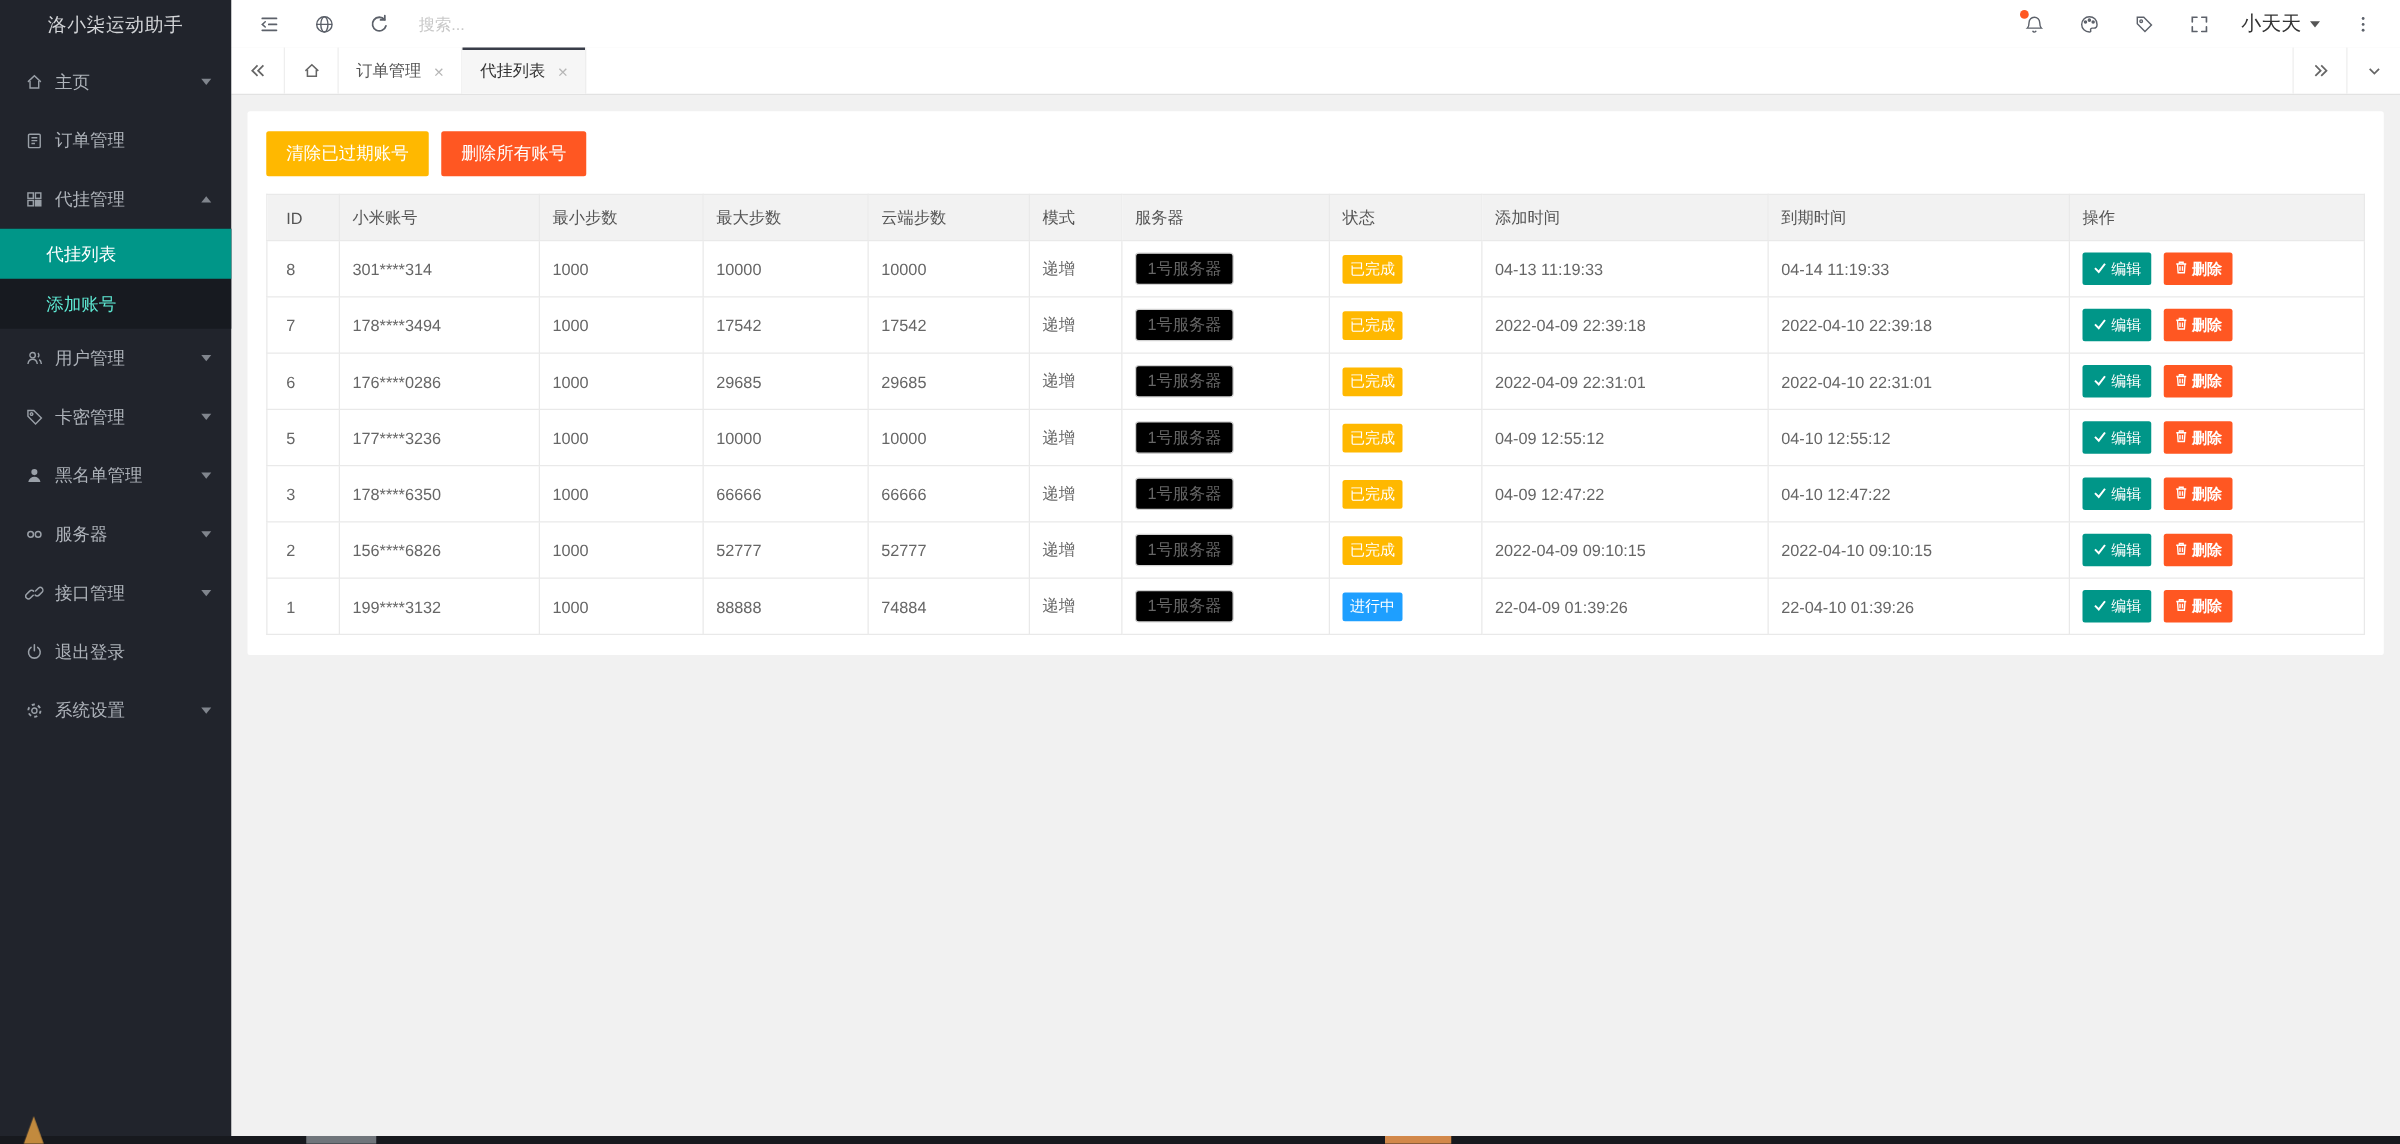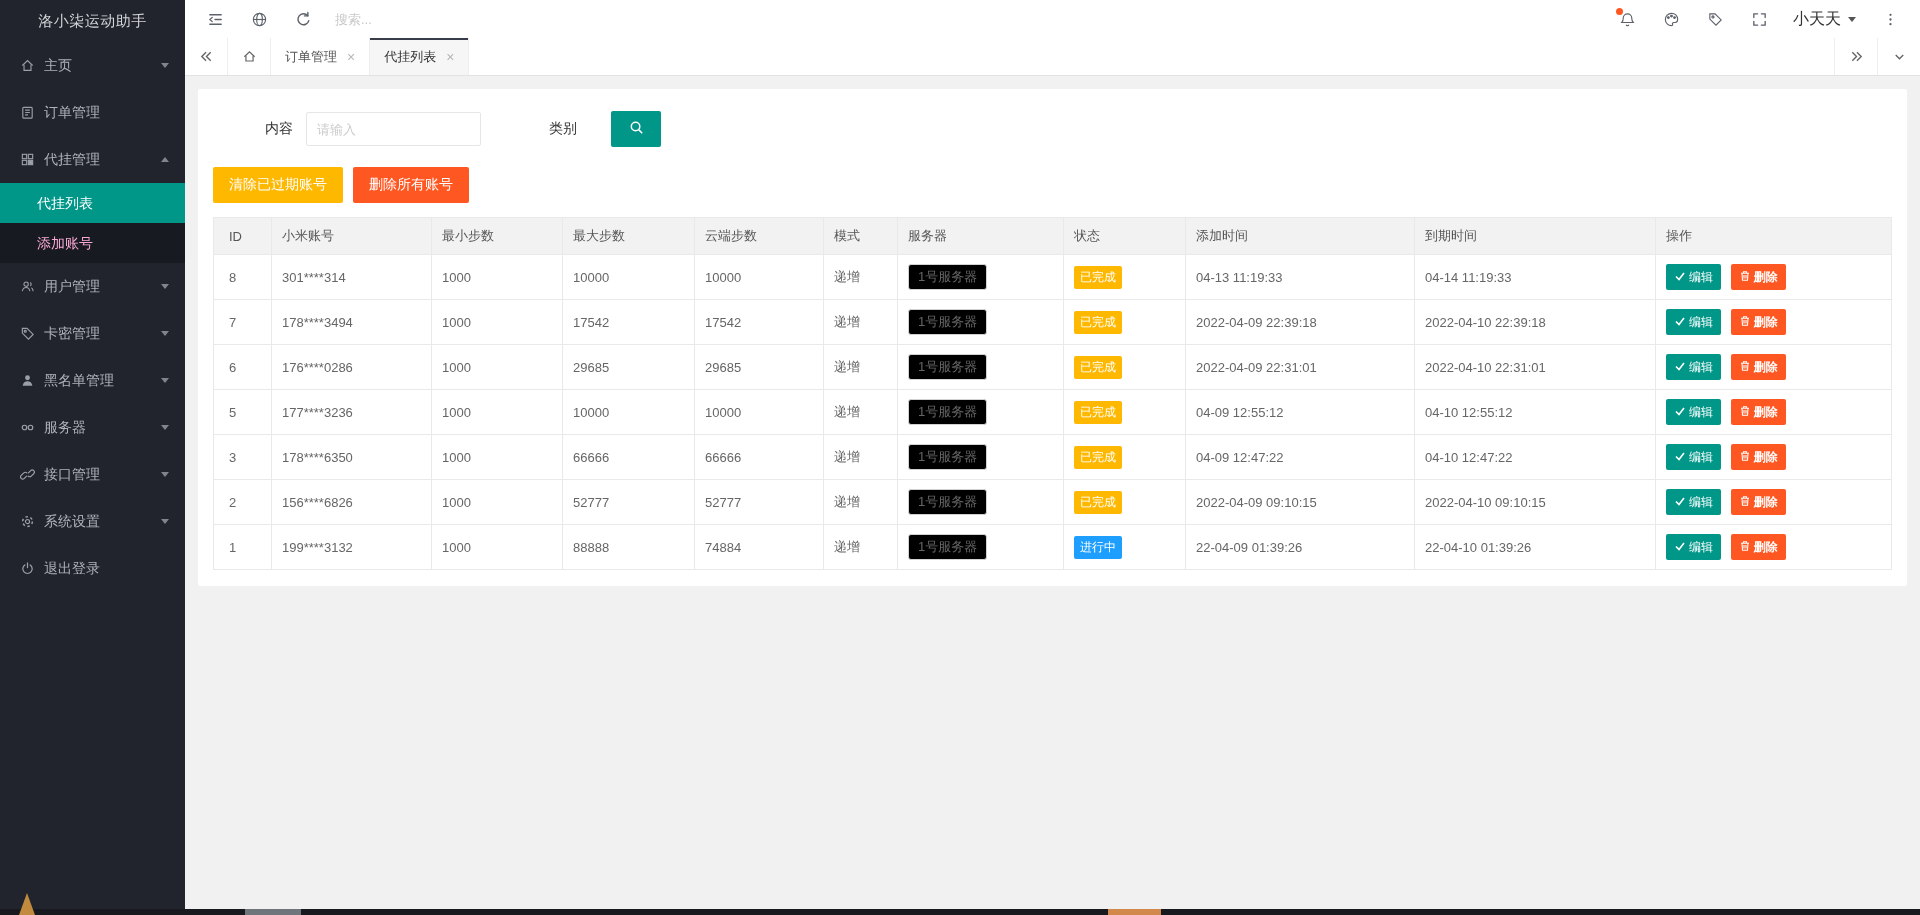"内容" div.filter { html: <div> <label>内容</label> <input> <label>类别</label> <button> <span><svg> <circle></circle> <path></path> </svg></span> </button> </div> -> none }
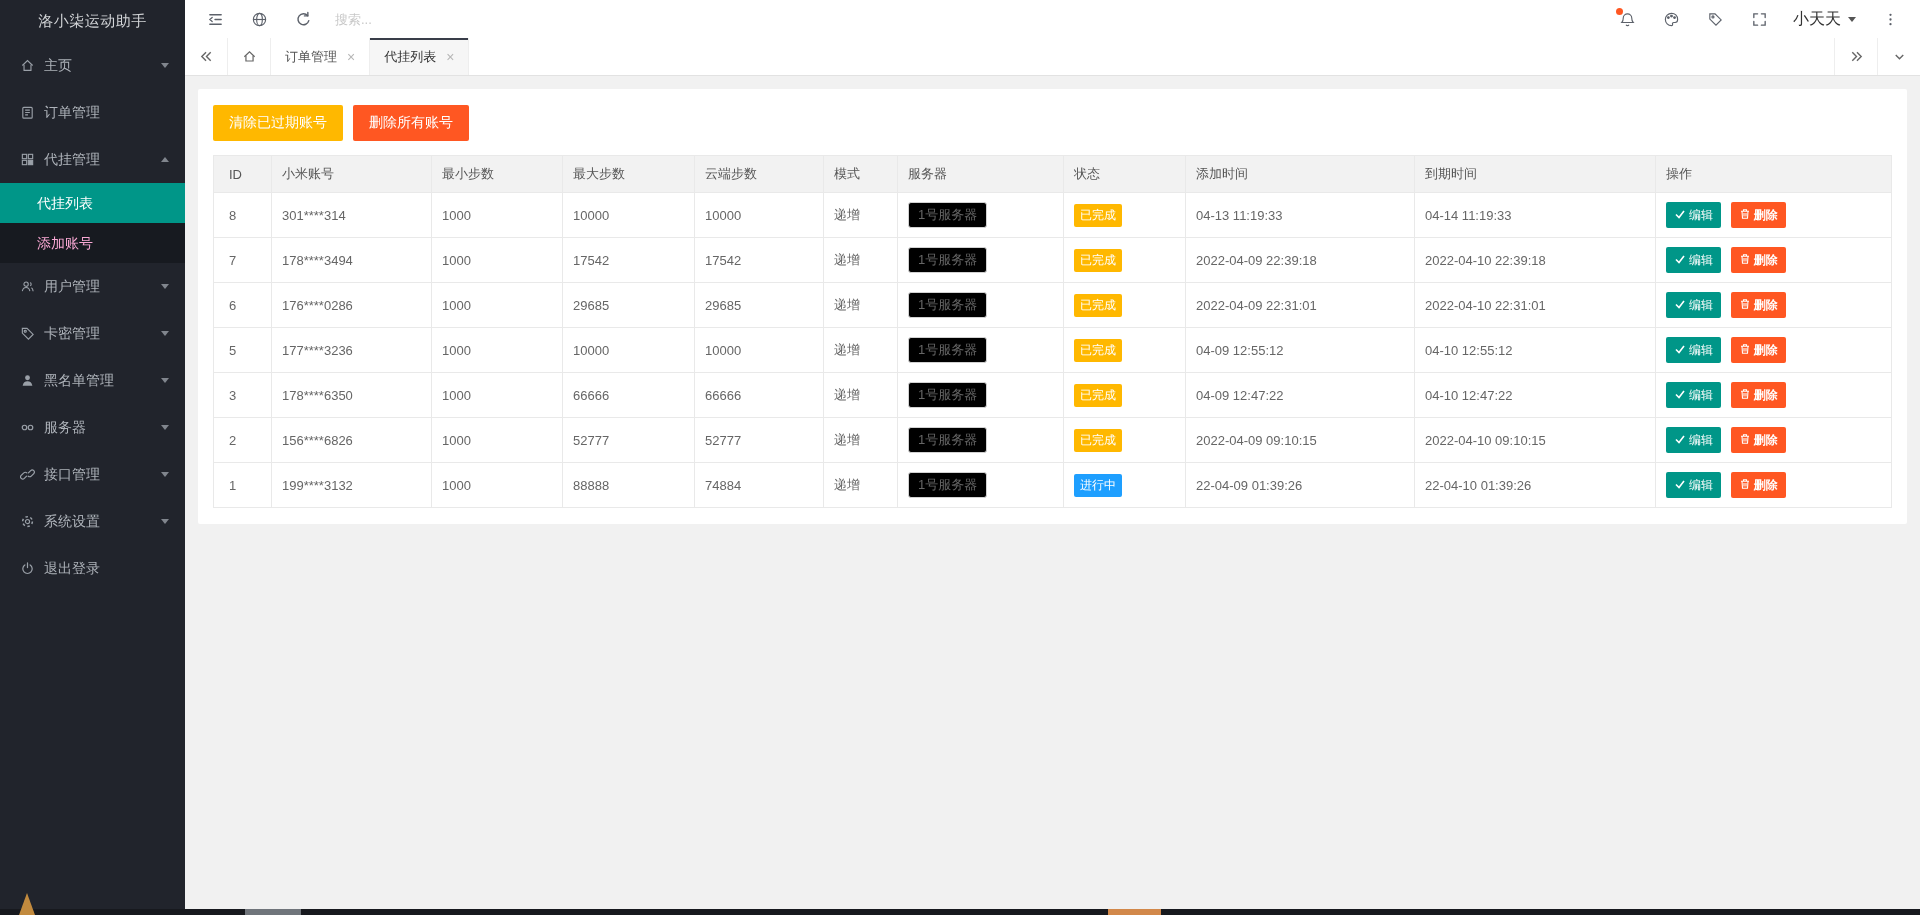"添加账号" .smi { color: #f9a8d4 -> #5eead4 }
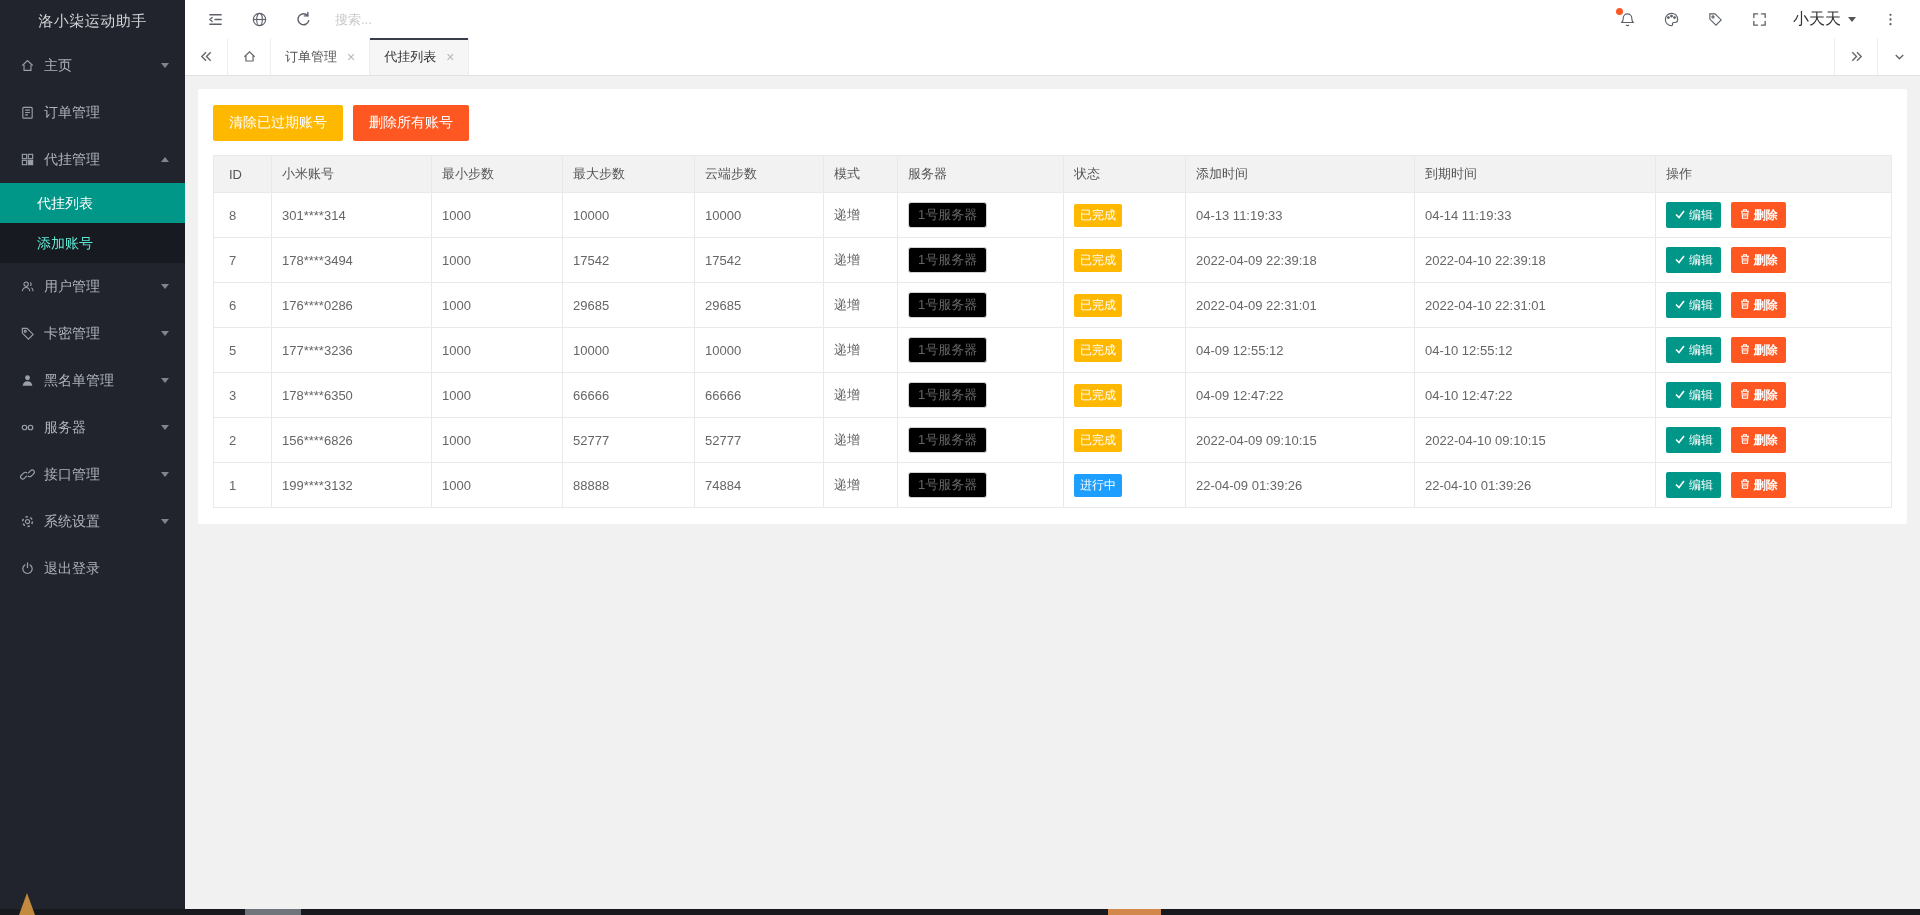"系统设置" div.mi { order: before "退出登录" -> after "退出登录" }
